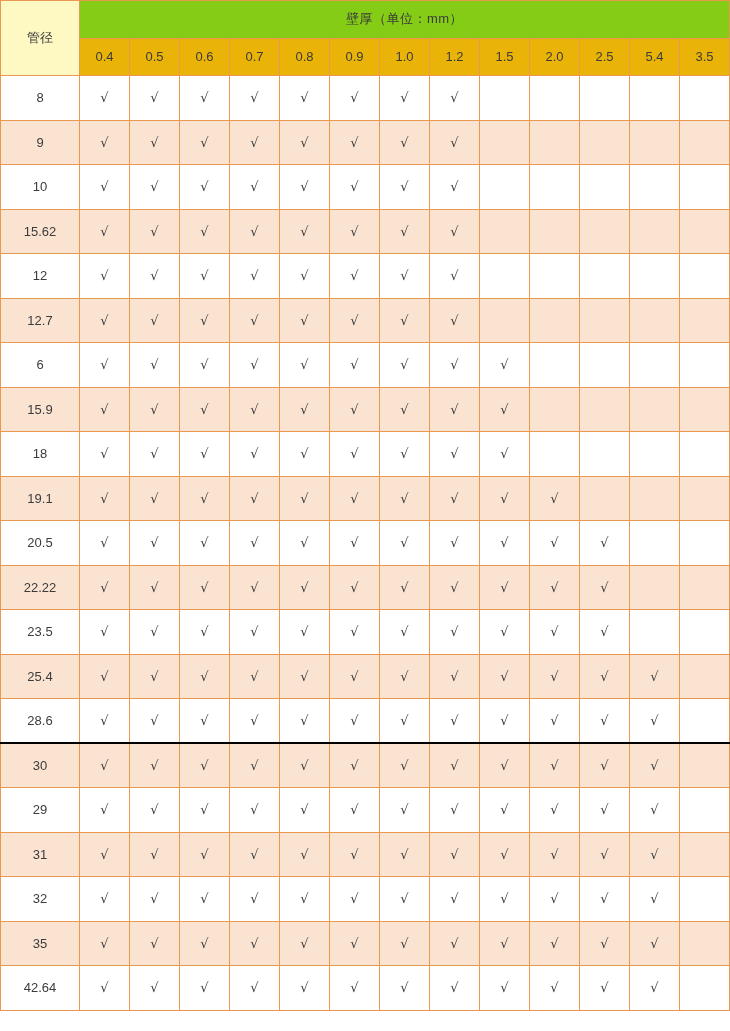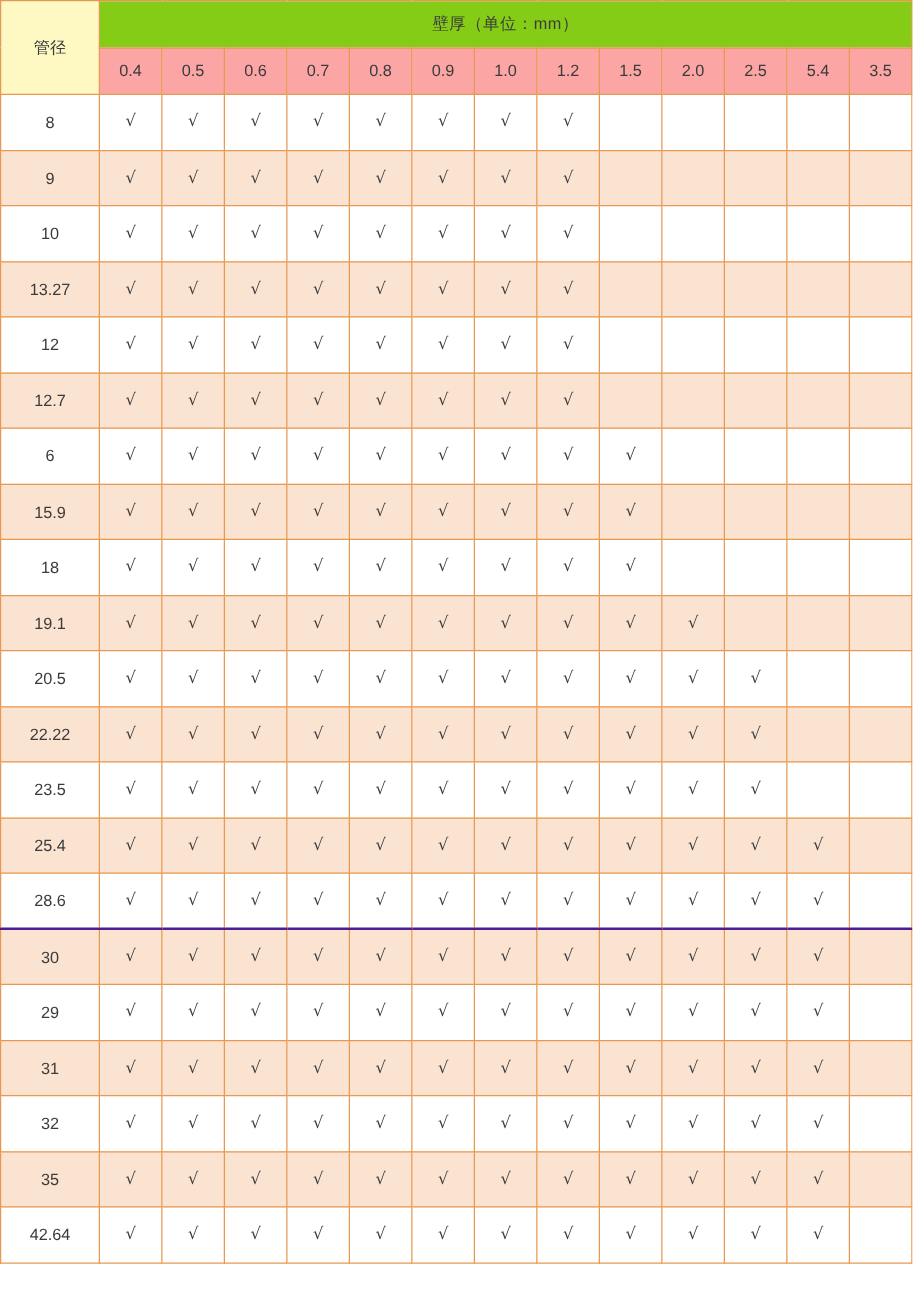"0.4" .hdr-sub { background: #fca5a5 -> #eab308 }
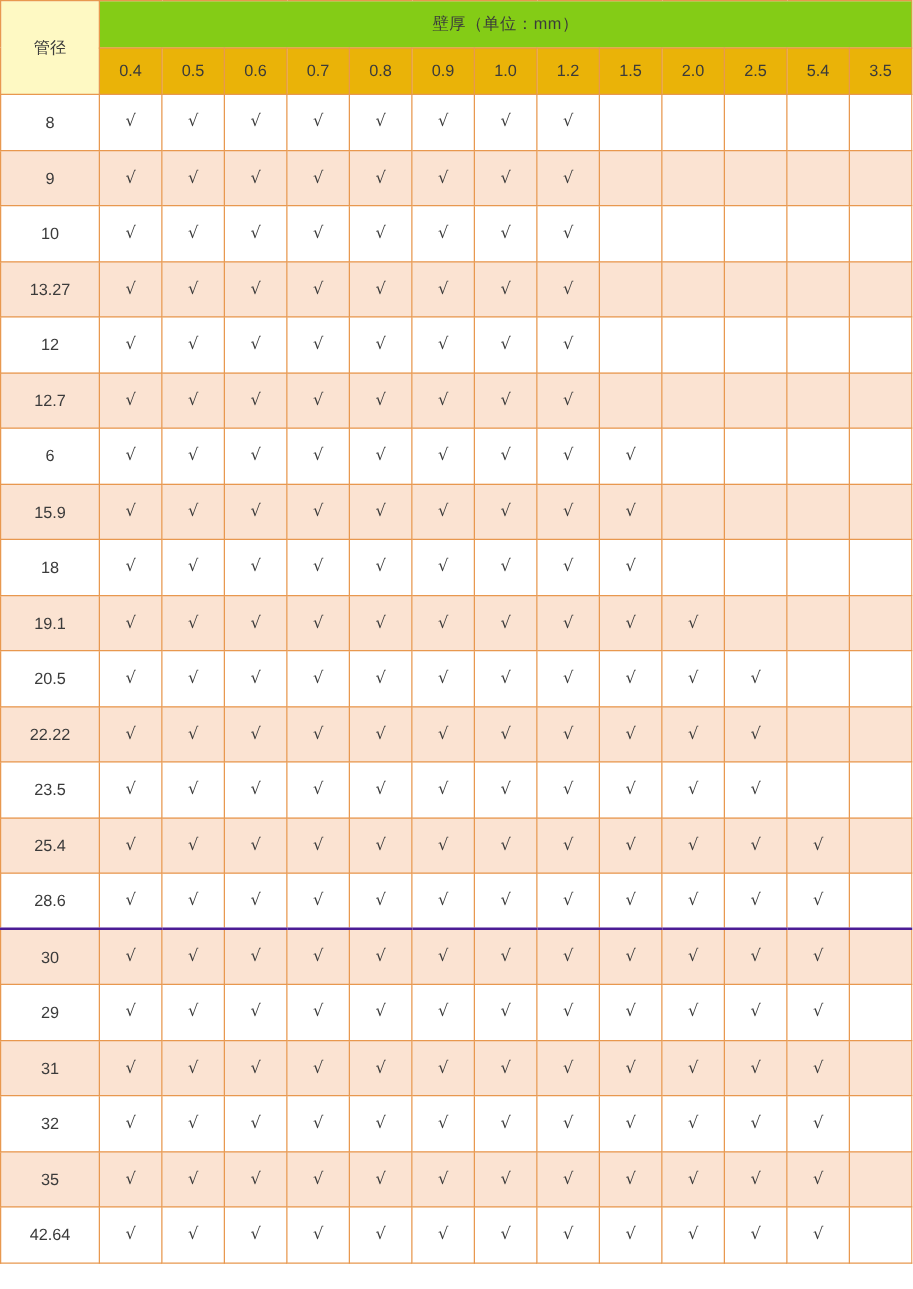"13.27" td.label-cell { text: 13.27 -> 15.62 }
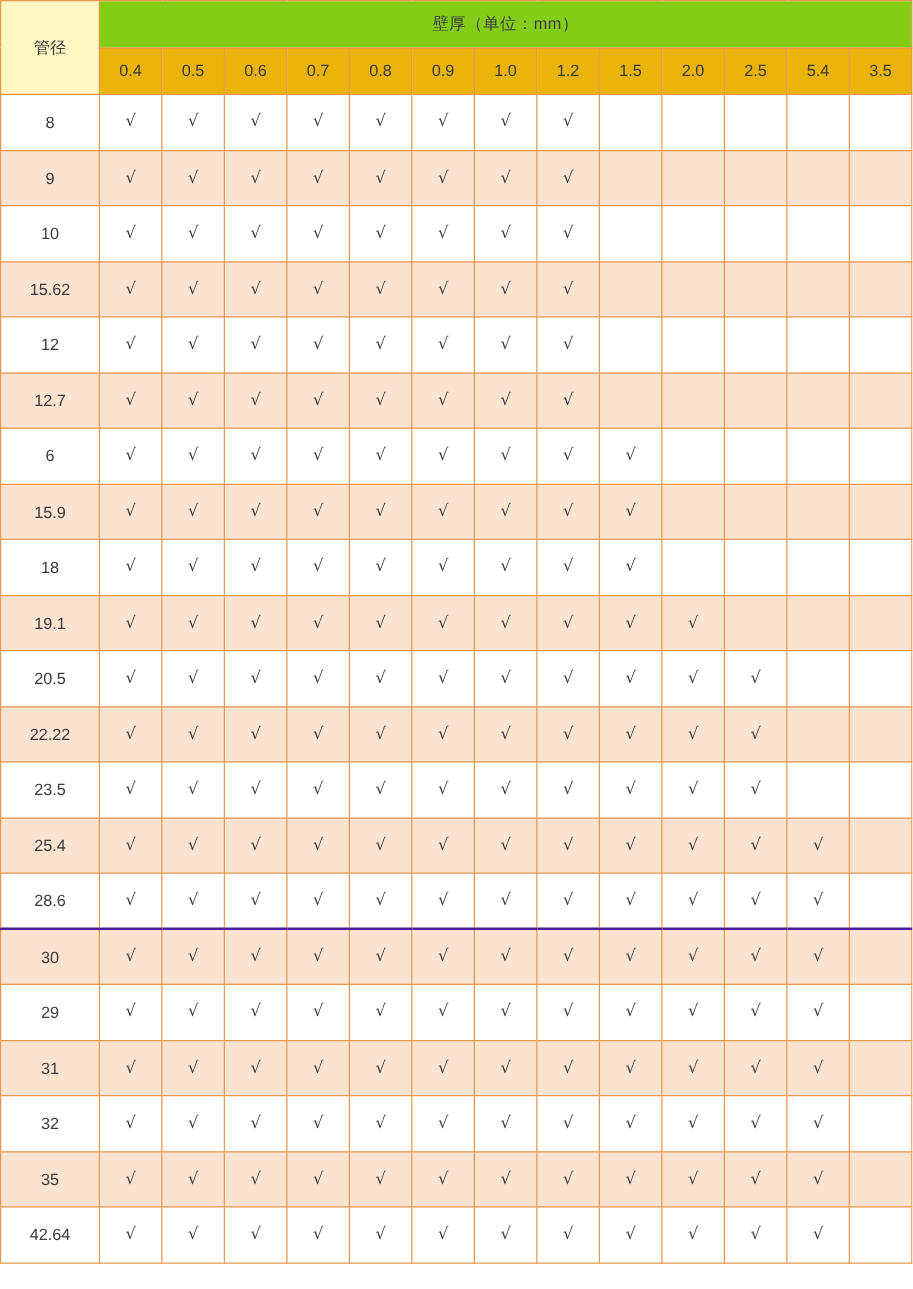"30" tr.section-start > td { border-top: 2px solid #4c1d95 -> 2px solid #000000 }
